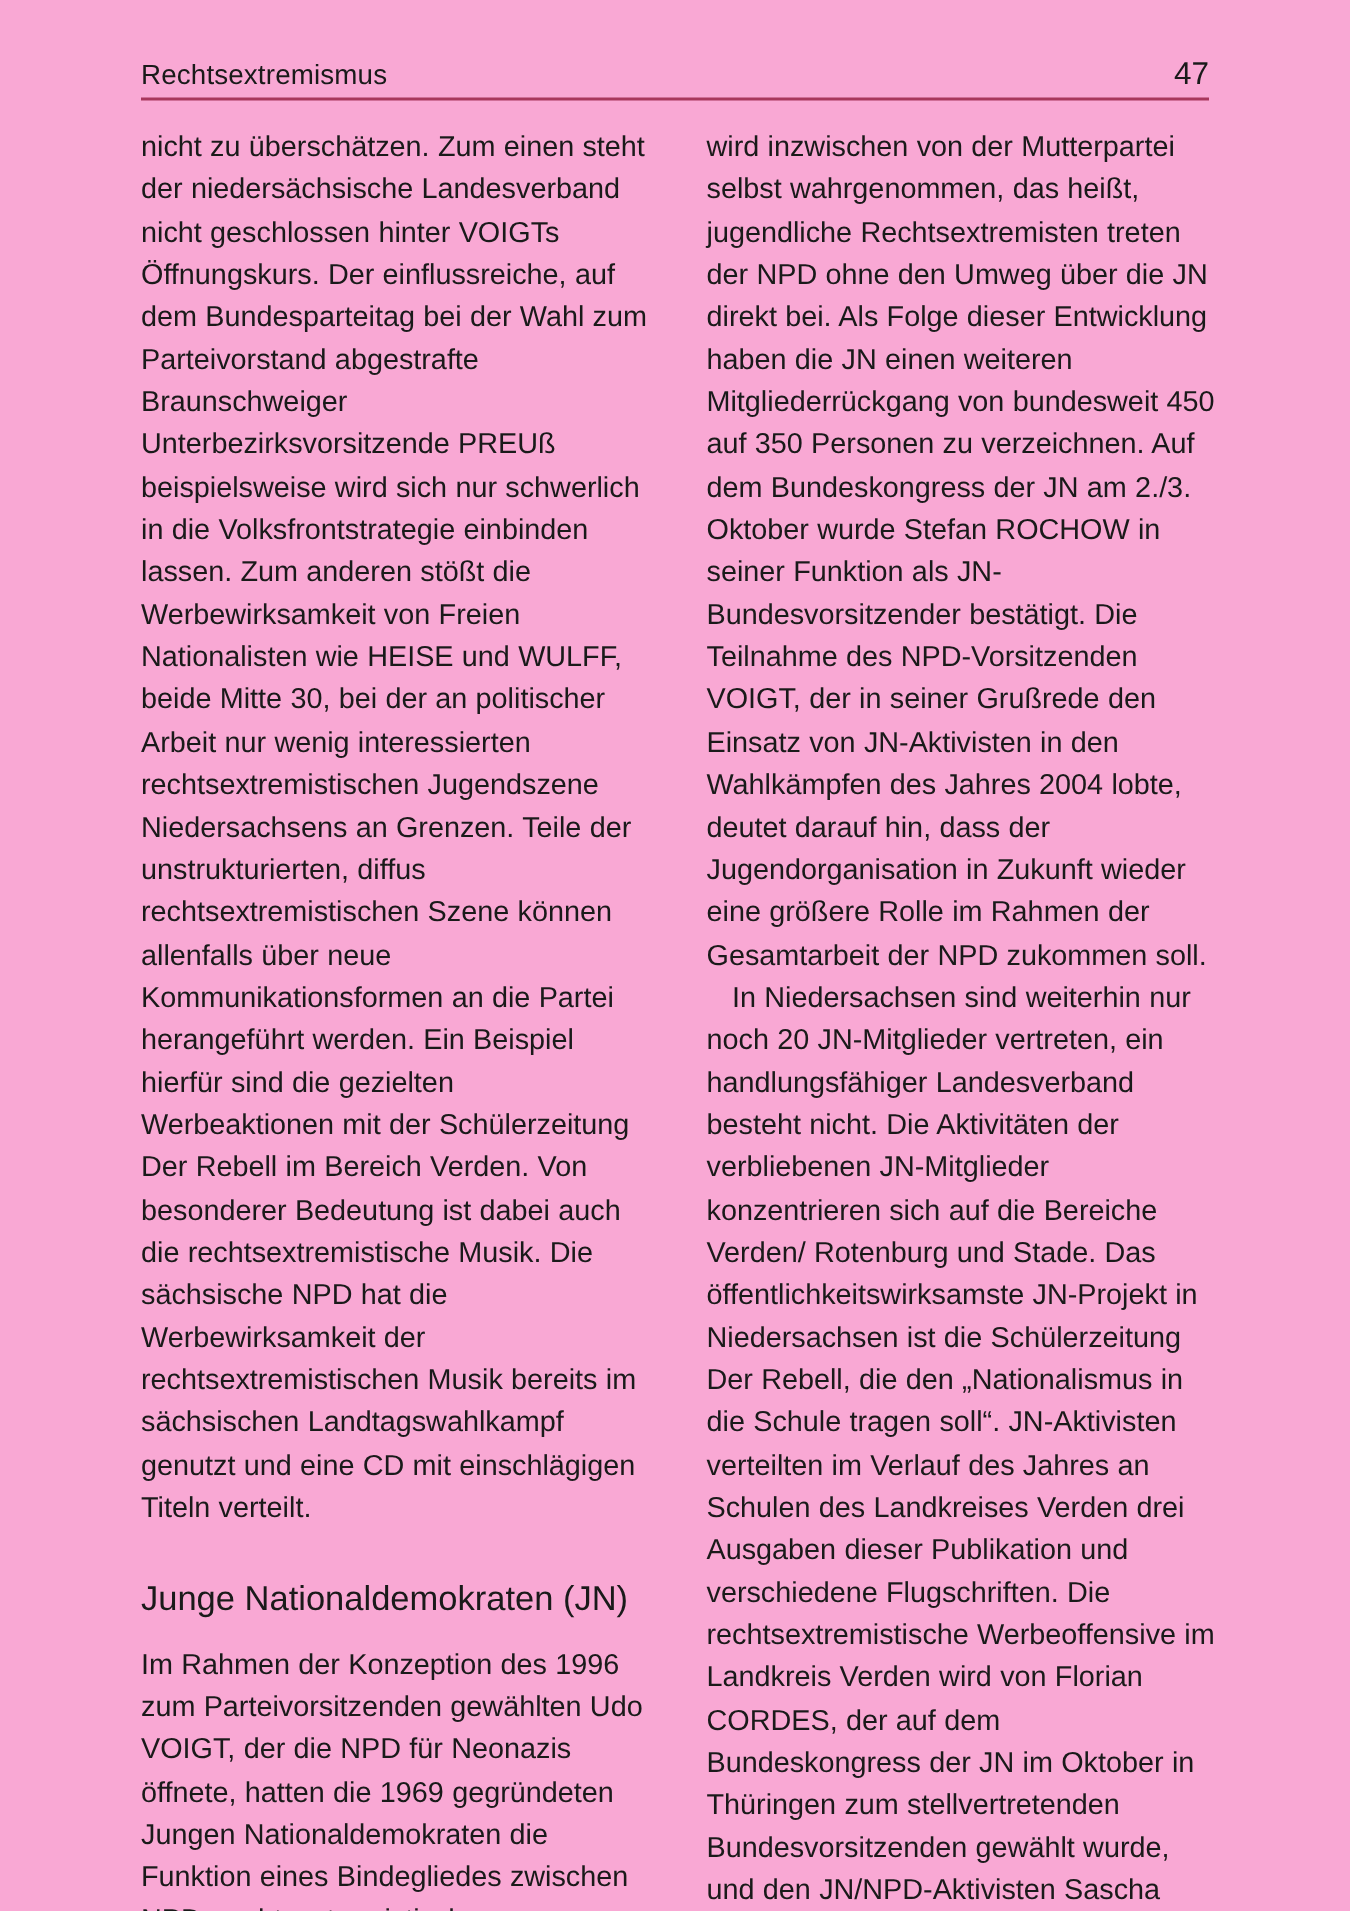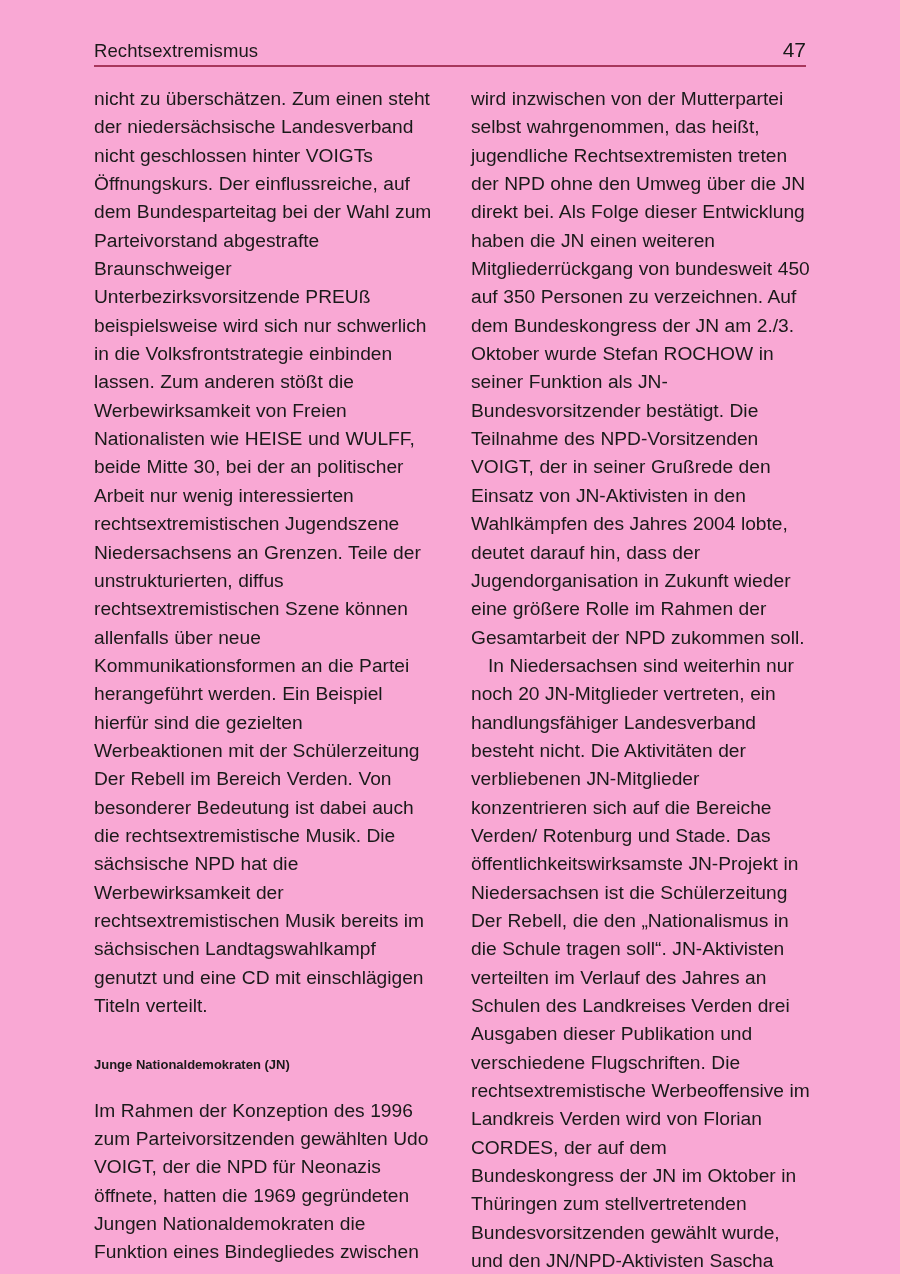"Junge Nationaldemokraten (JN)" h2.sub-head { font-size: 13px -> 23px; font-weight: bold -> normal }
